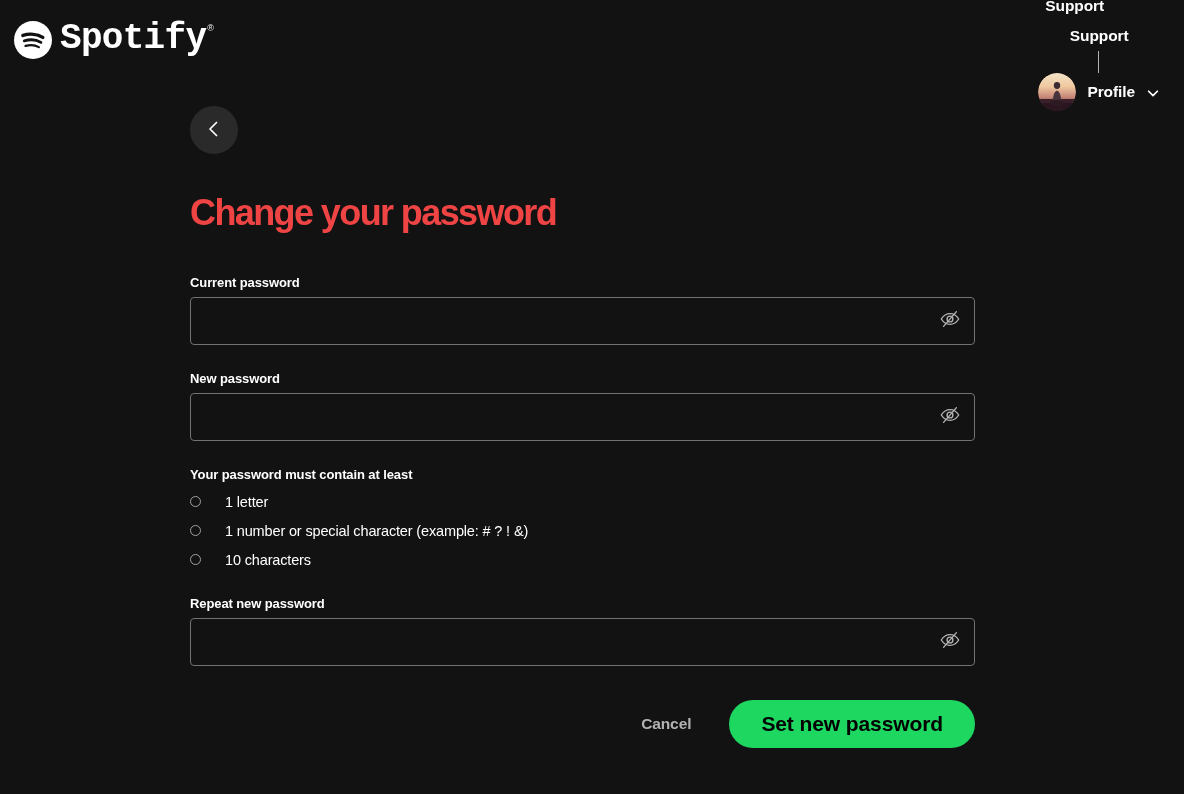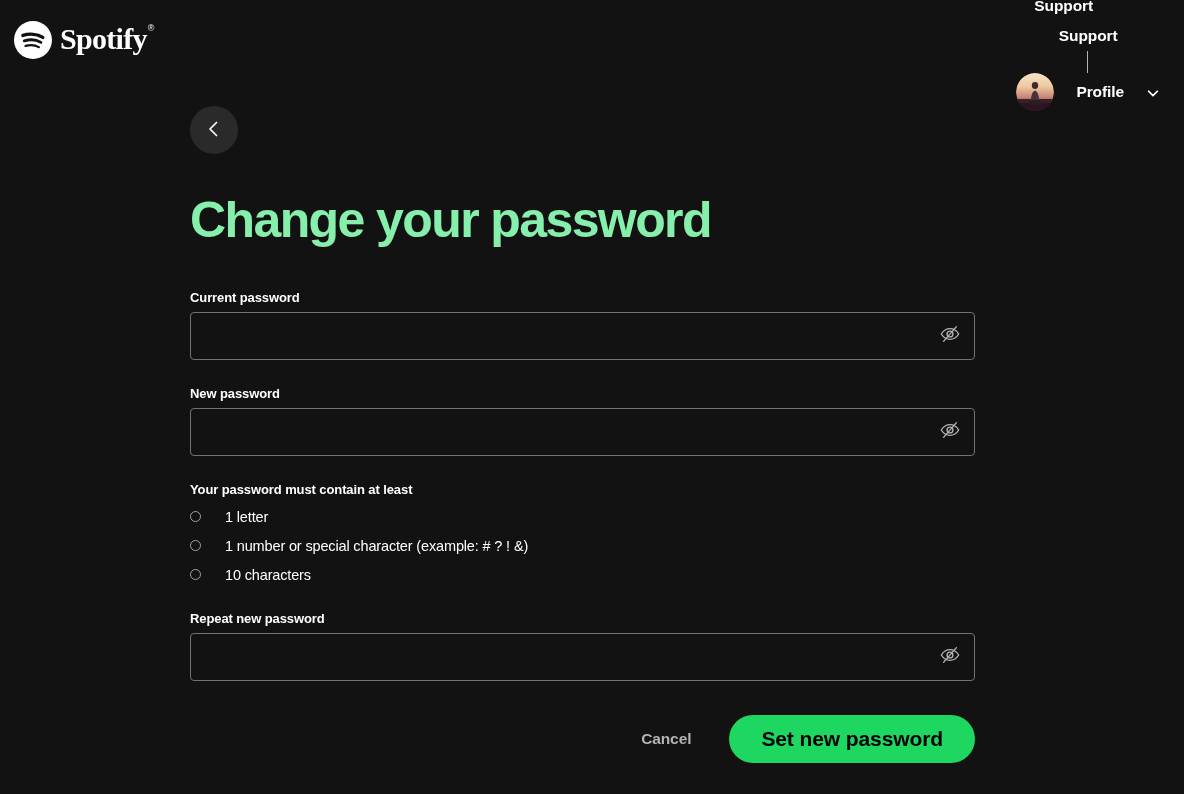"Spotify" .wordmark { font-family: Liberation Serif, serif -> Liberation Mono, monospace; font-size: 30px -> 36px }
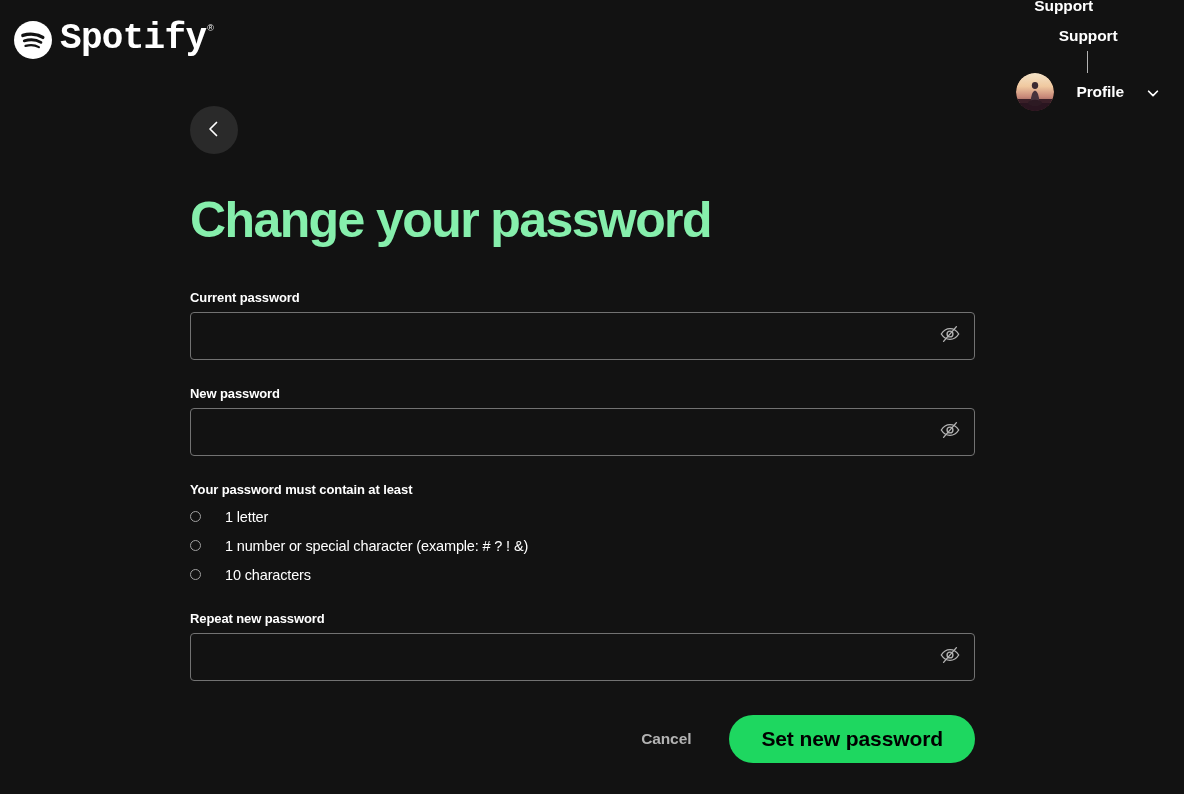"Profile" .profile-group { gap: 22px -> 11px }
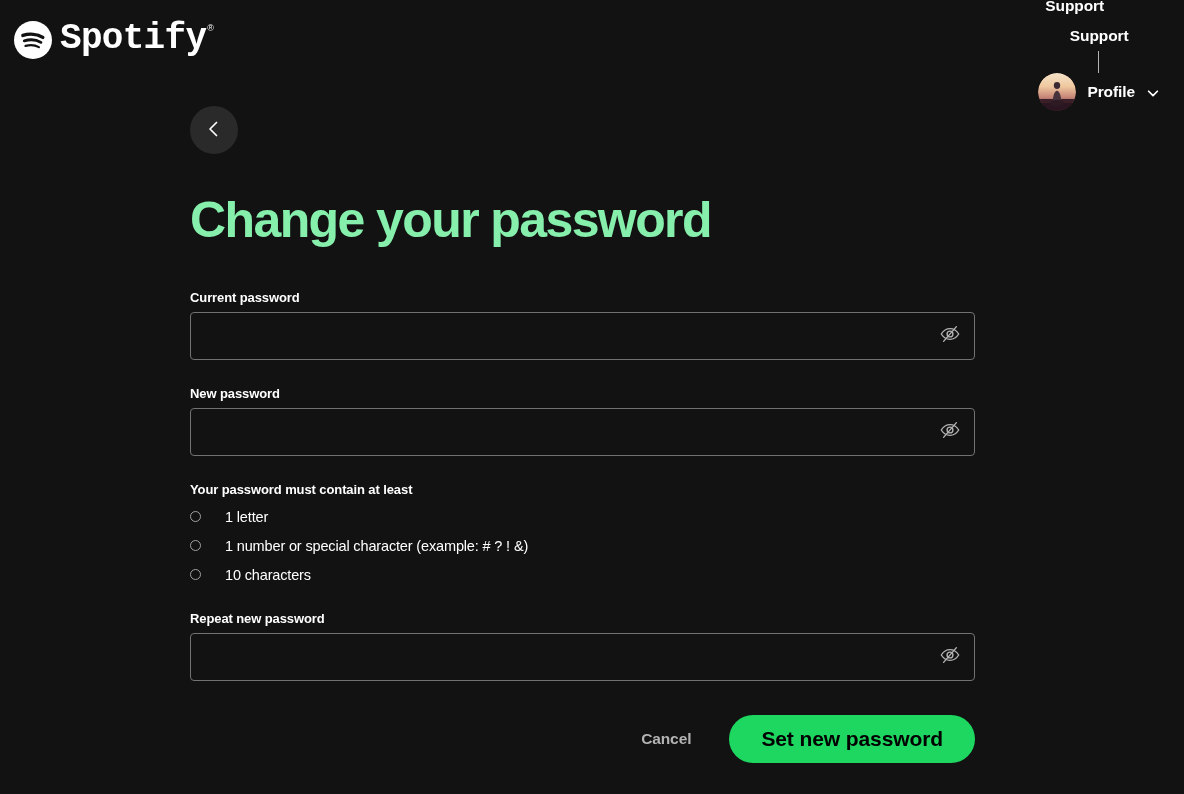"Change your password" .page-title { color: #86efac -> #ef4444; font-size: 50px -> 36px }
